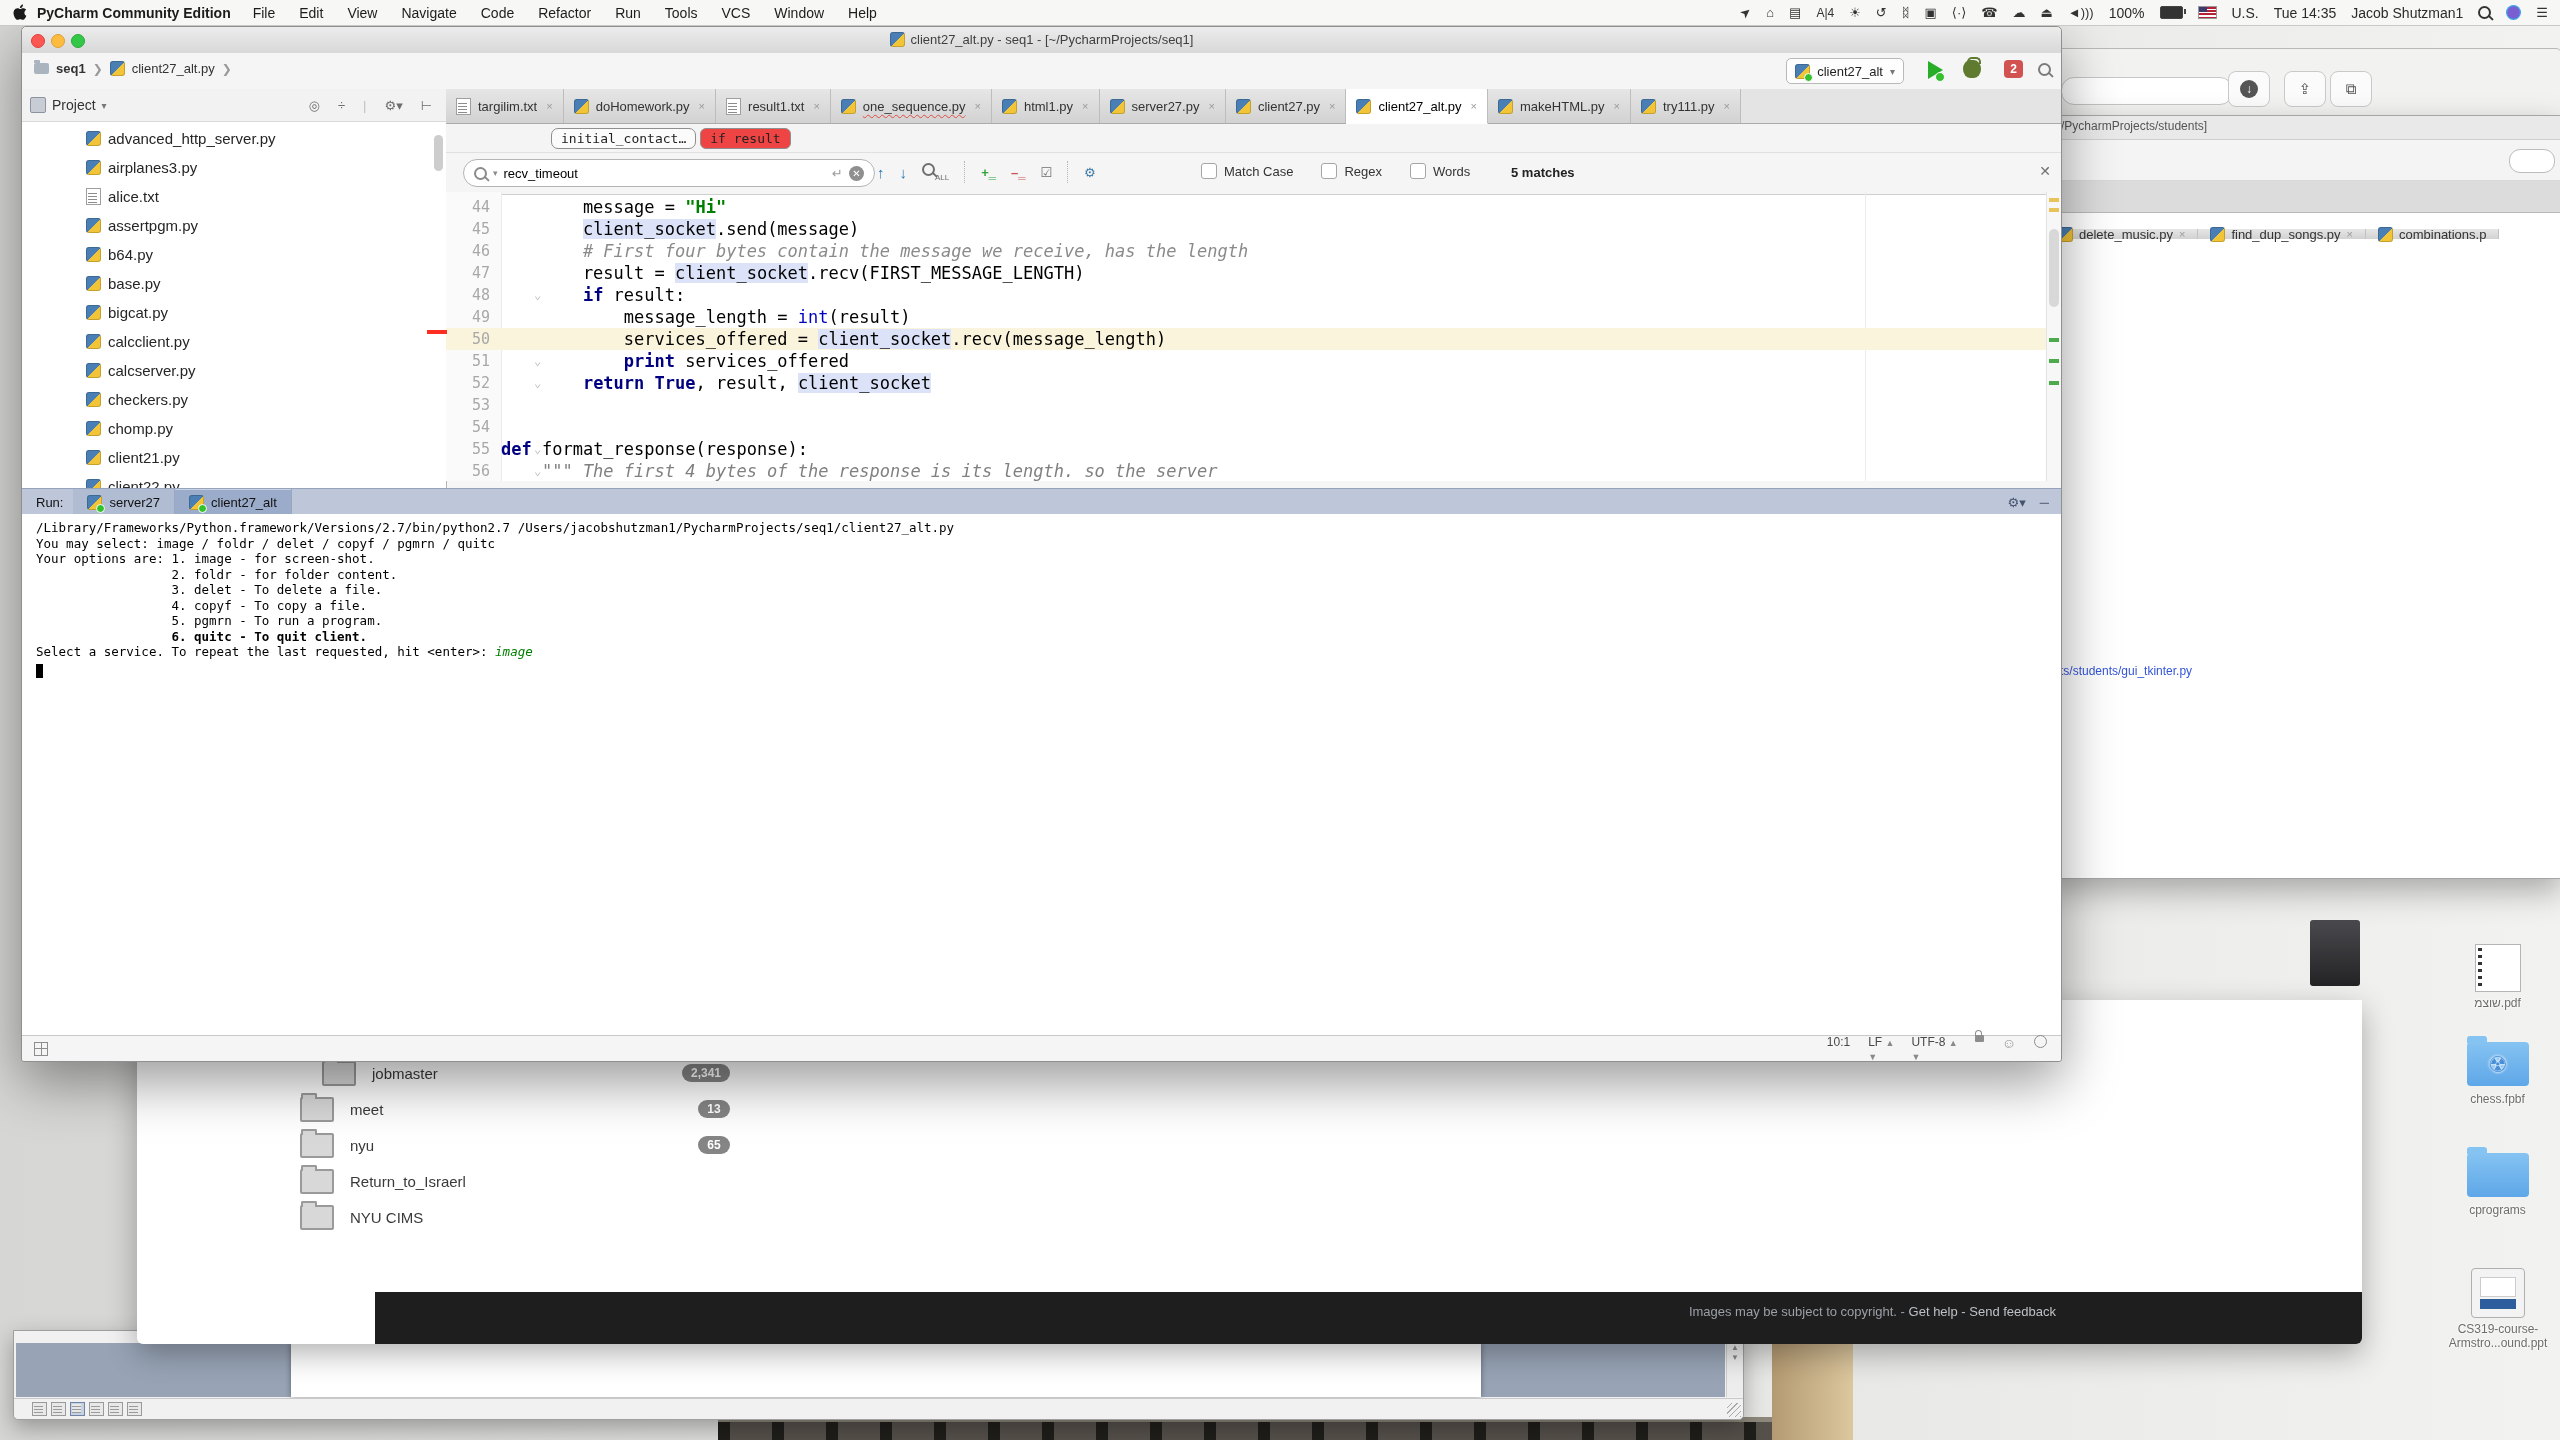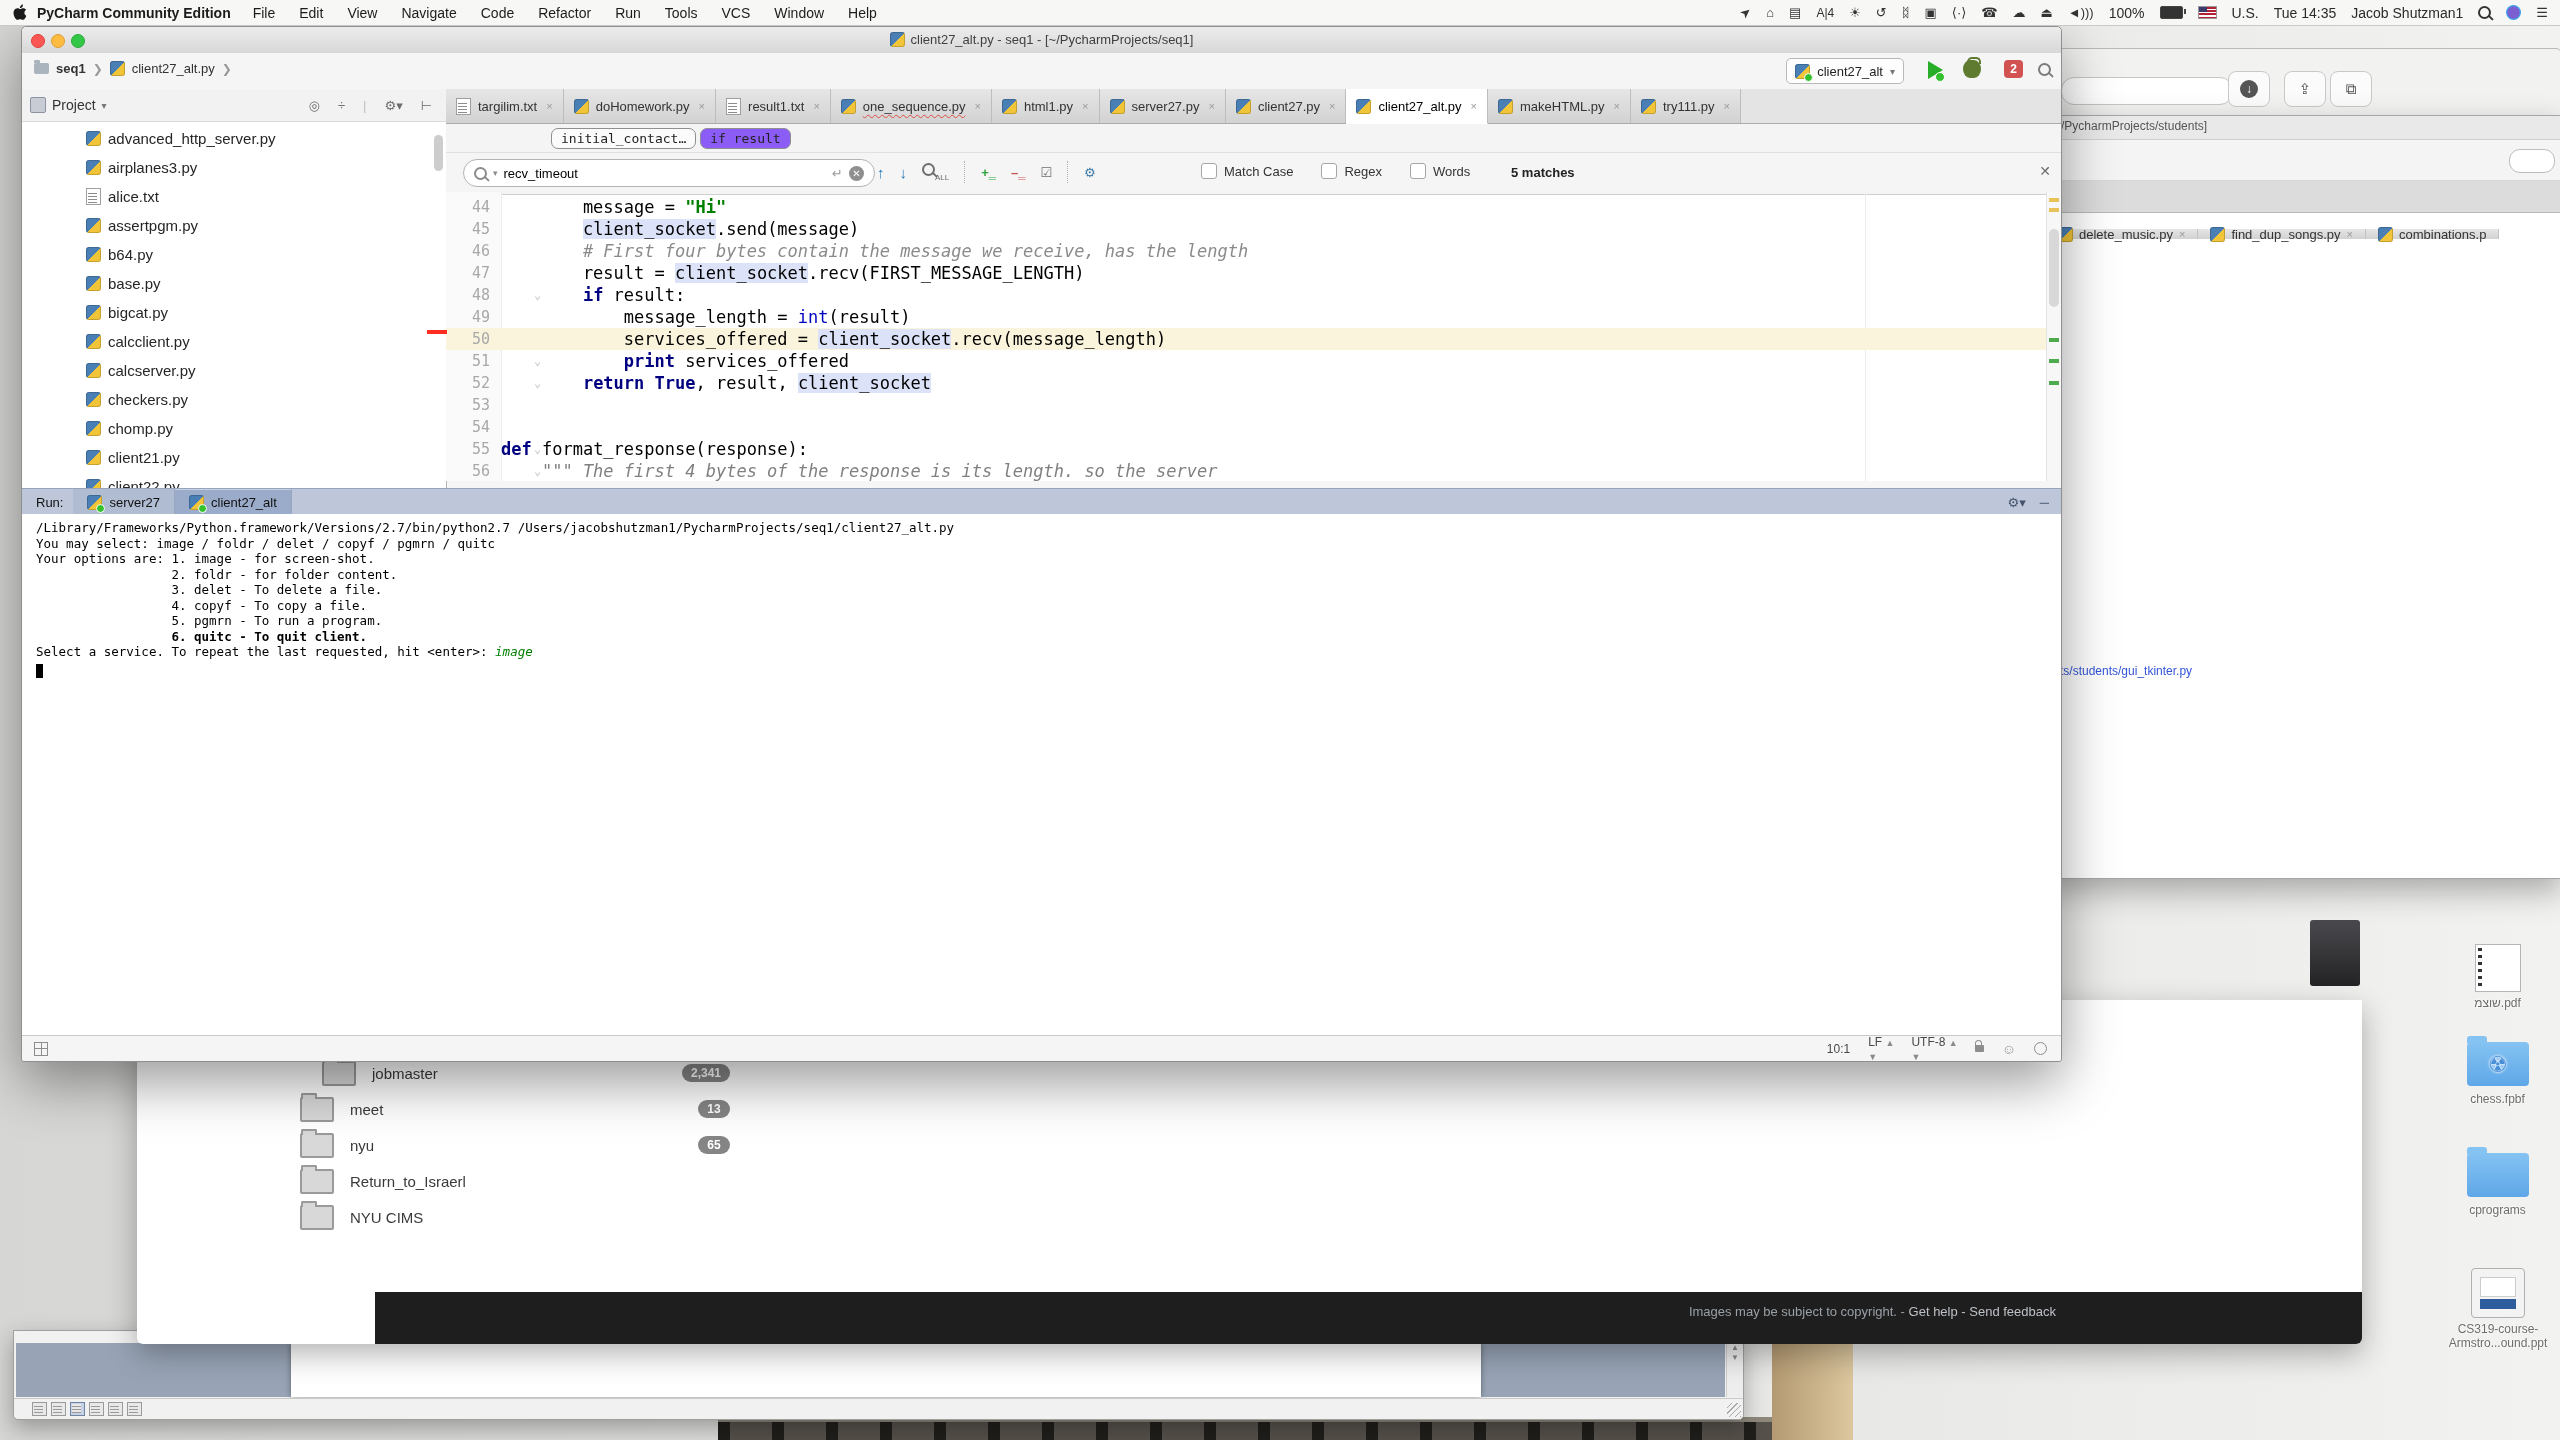"if result" .pill.yellow { background: #8b5cf6 -> #ef4444; border-radius: none -> 6px }
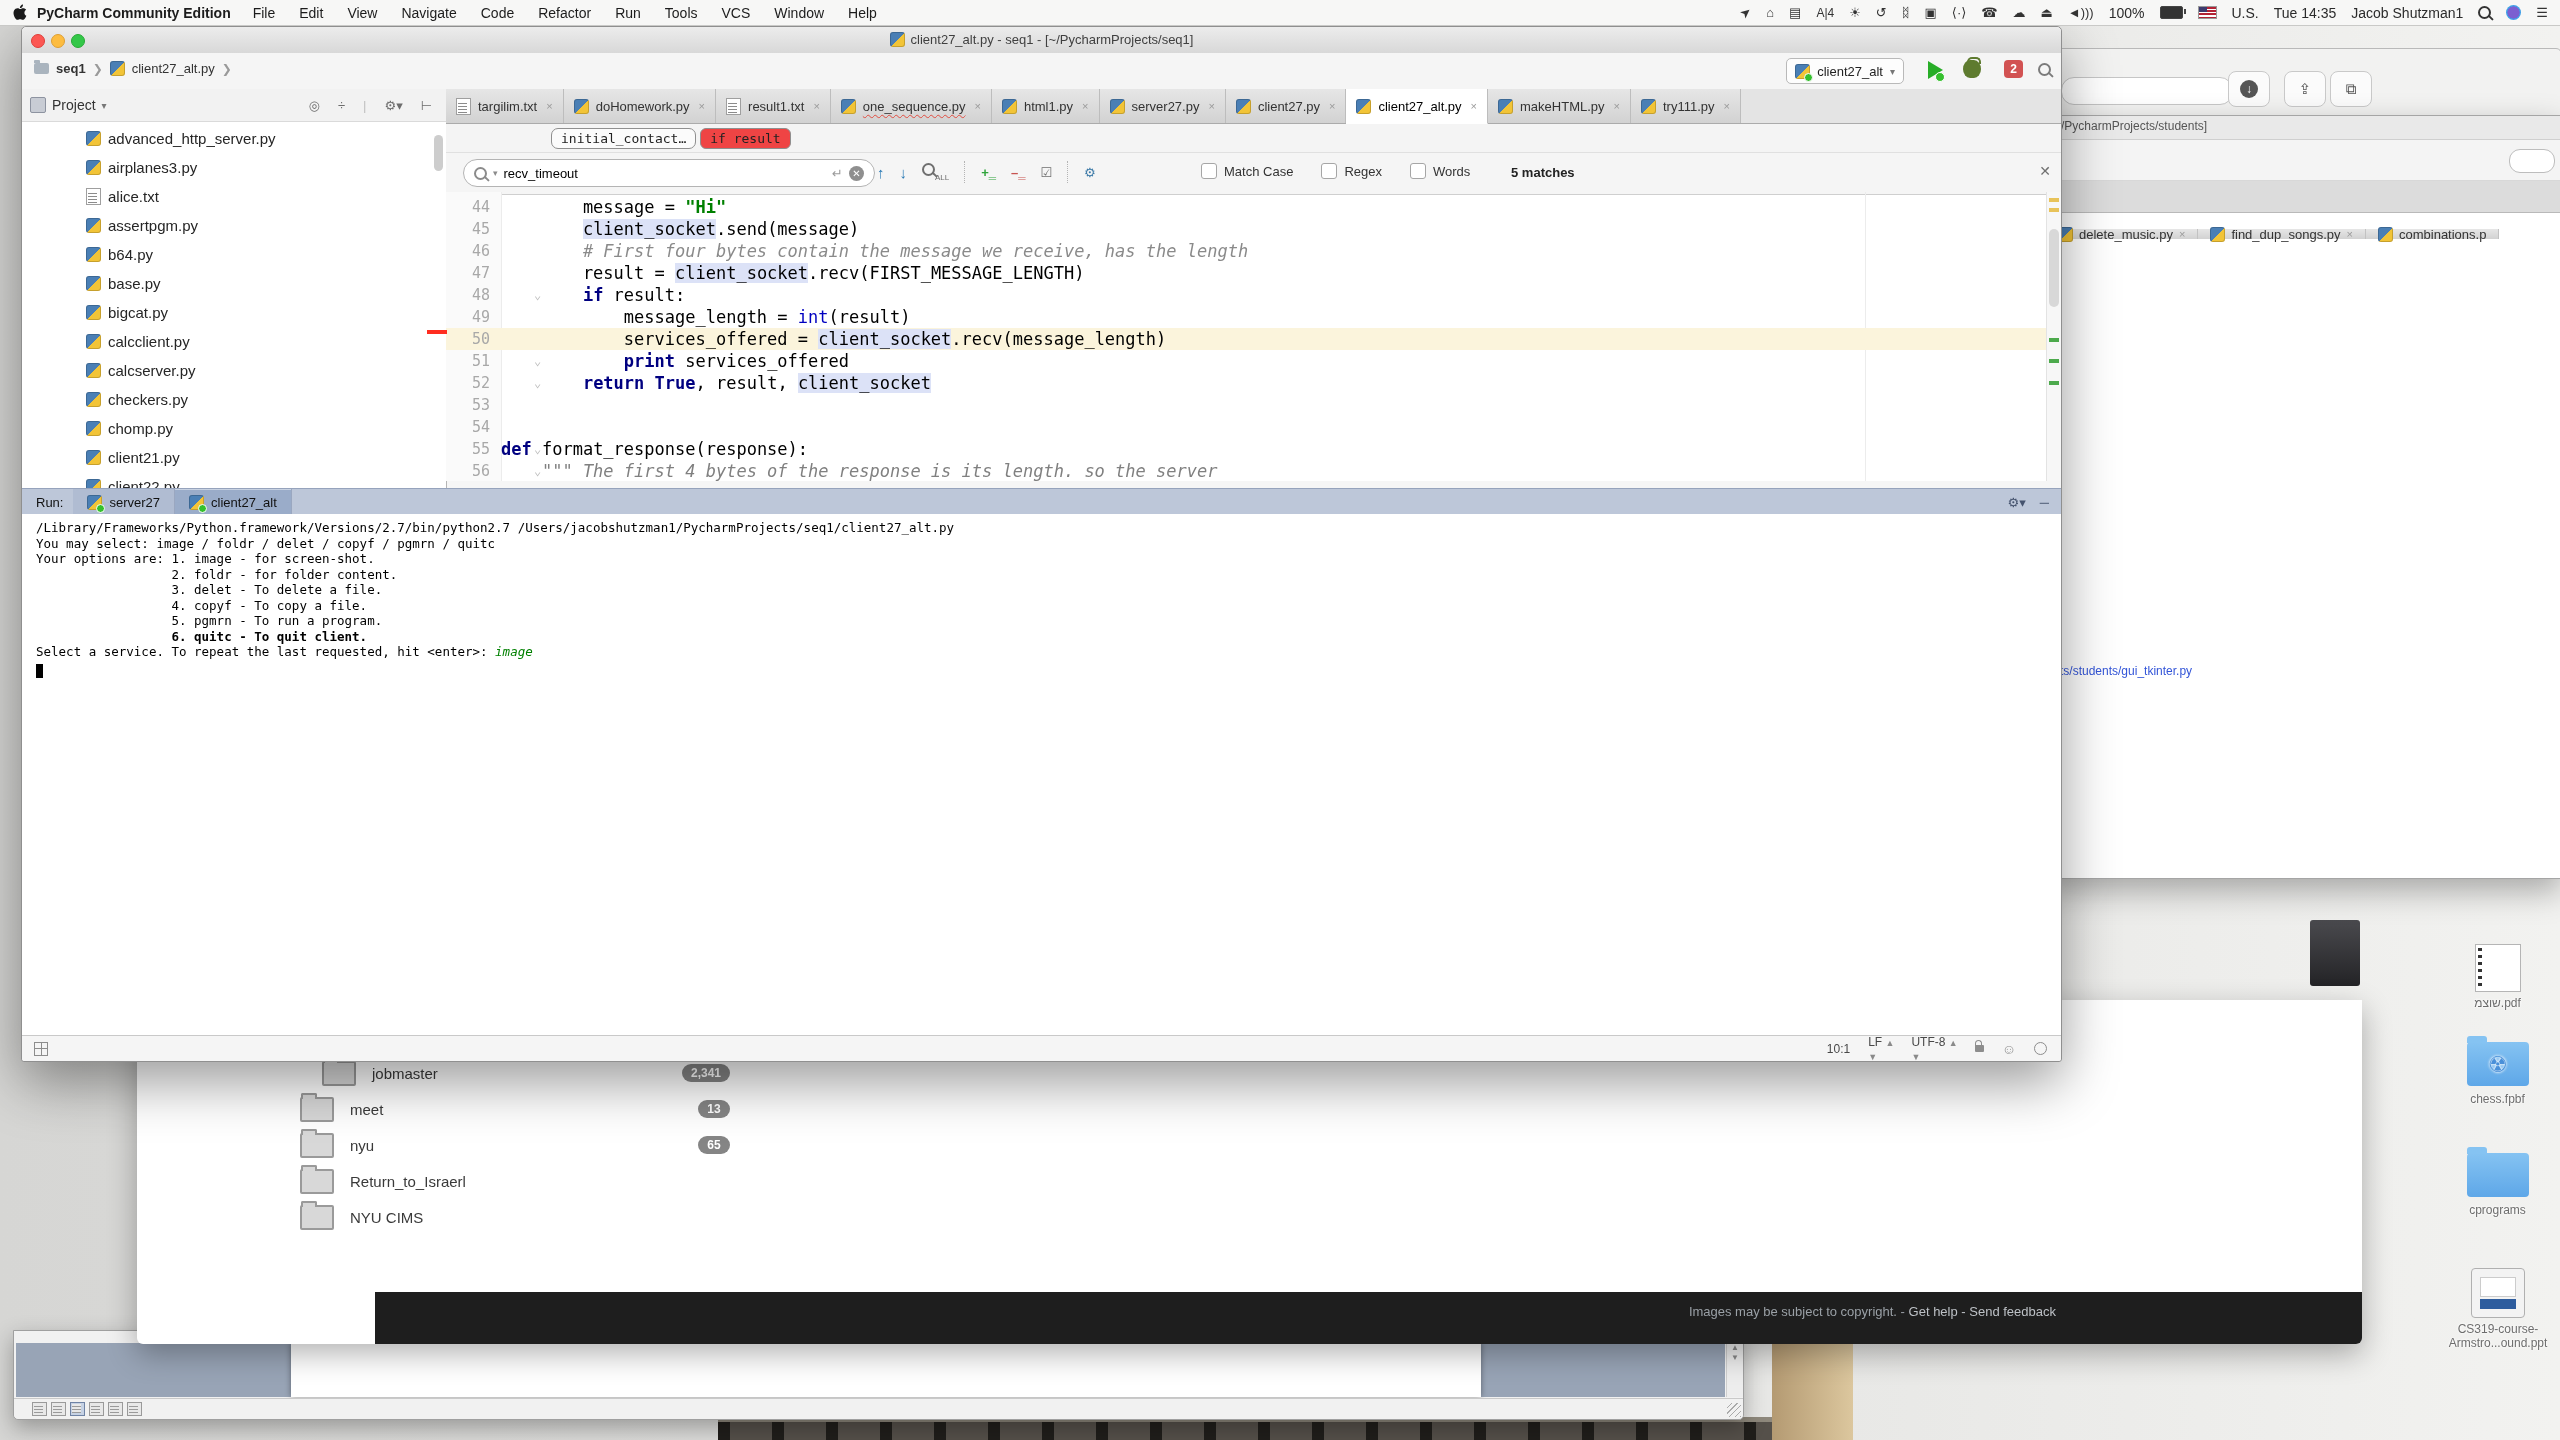"10:1" #statusbar .right { align-items: center -> flex-start }
